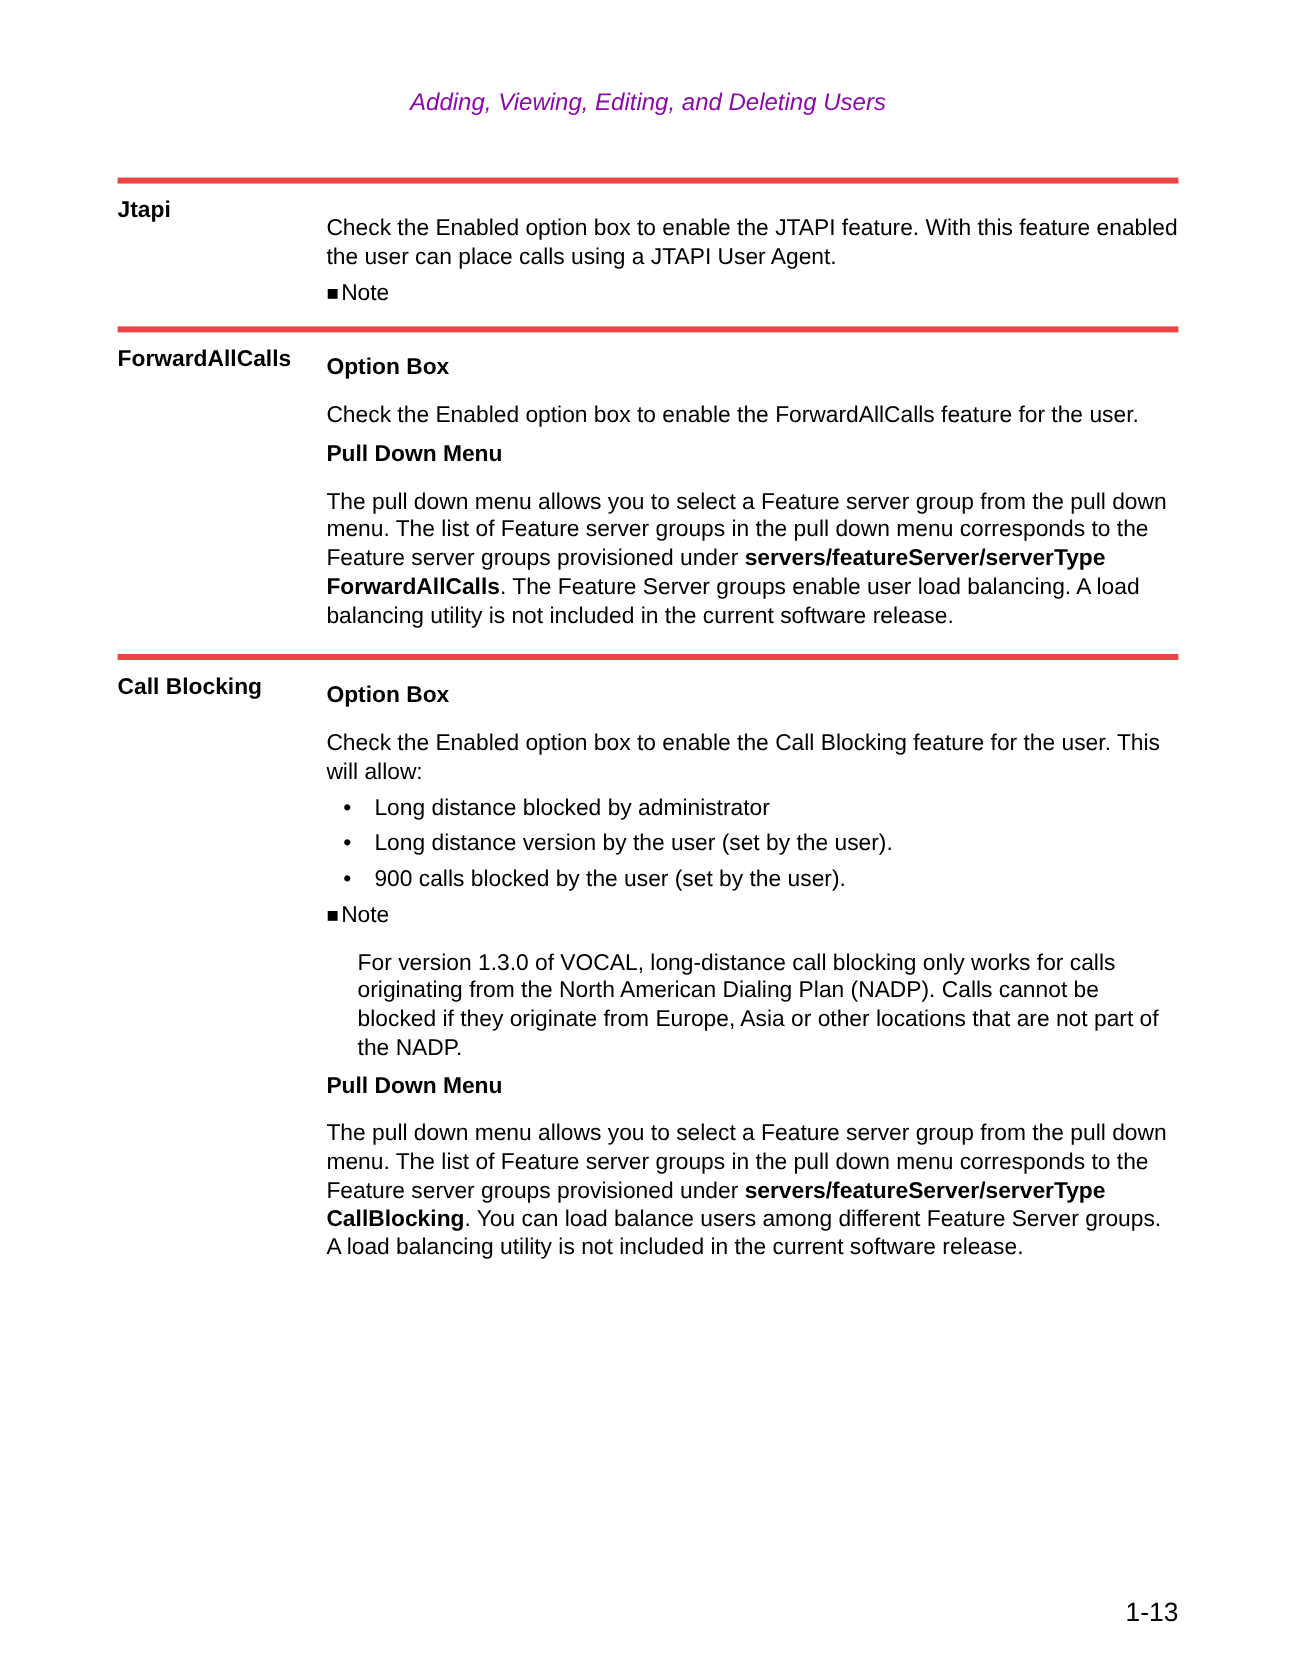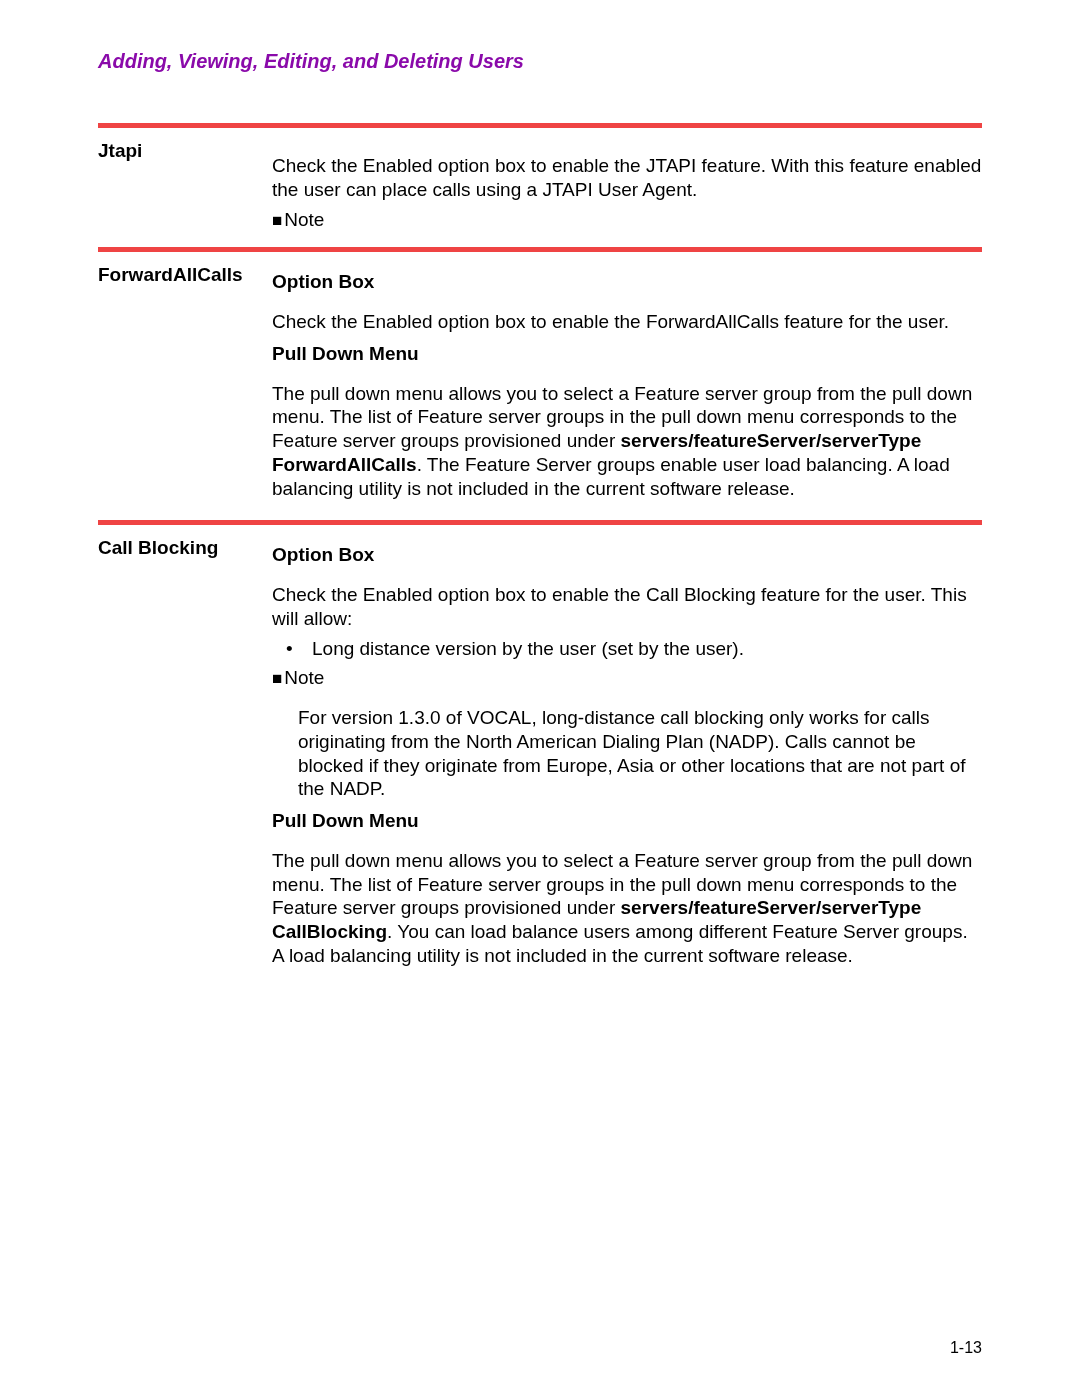"Adding, Viewing, Editing, and Deleting" .chapter-title { font-weight: bold -> normal; margin-top: none -> 25px; text-align: left -> center }
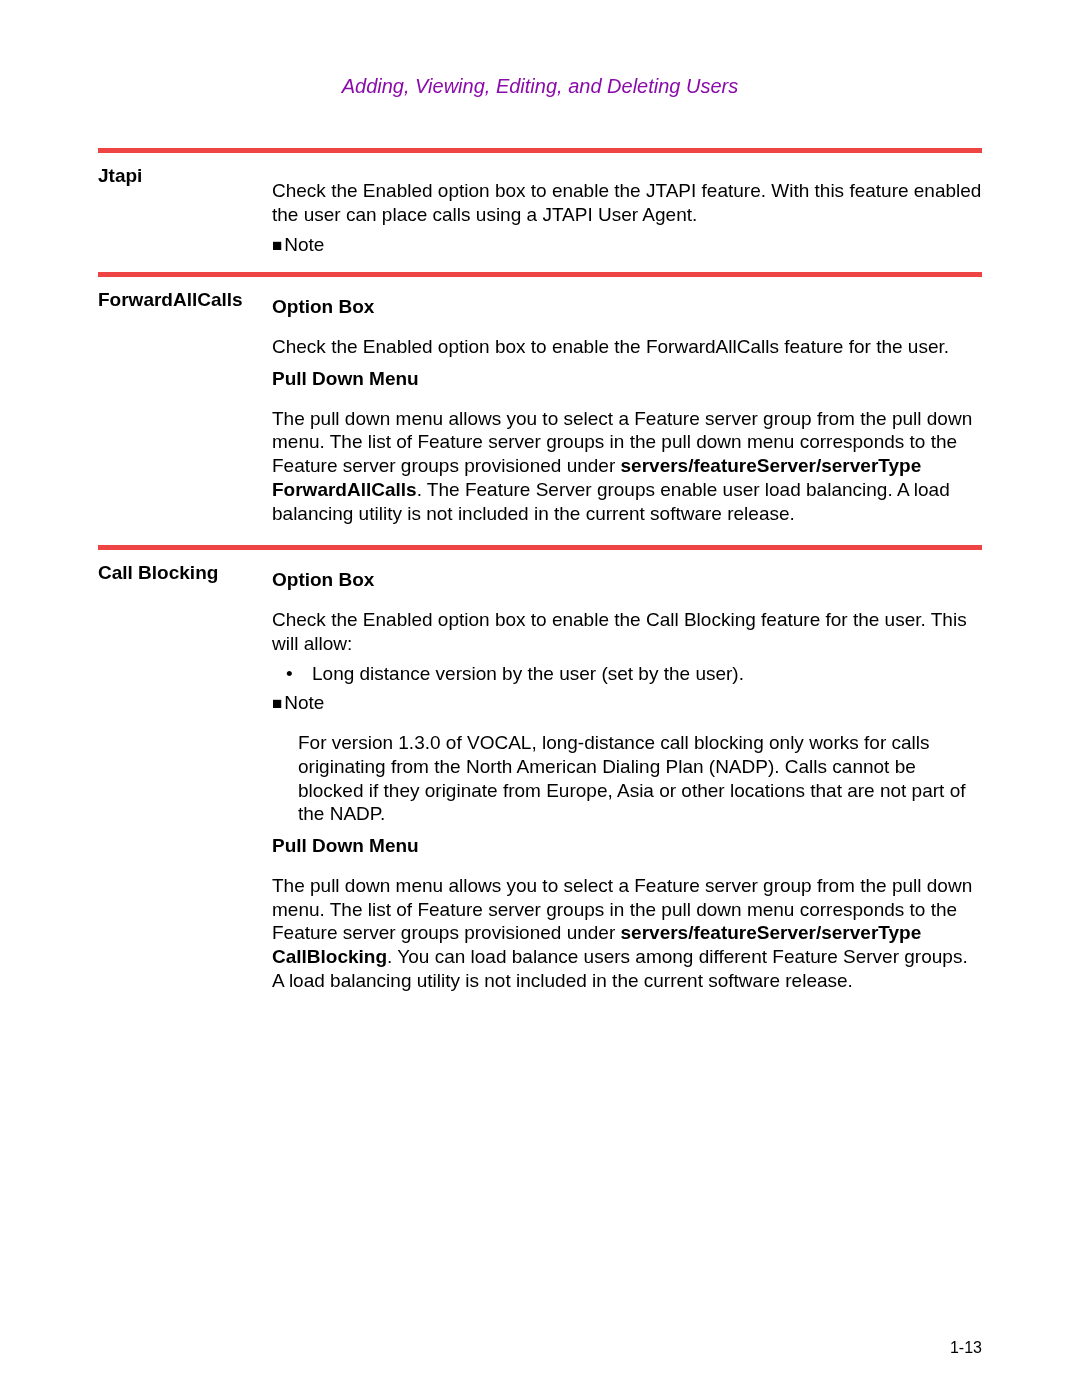"Long distance blocked by administrator" li { html: none -> <li>Long distance blocked by administrator</li> }
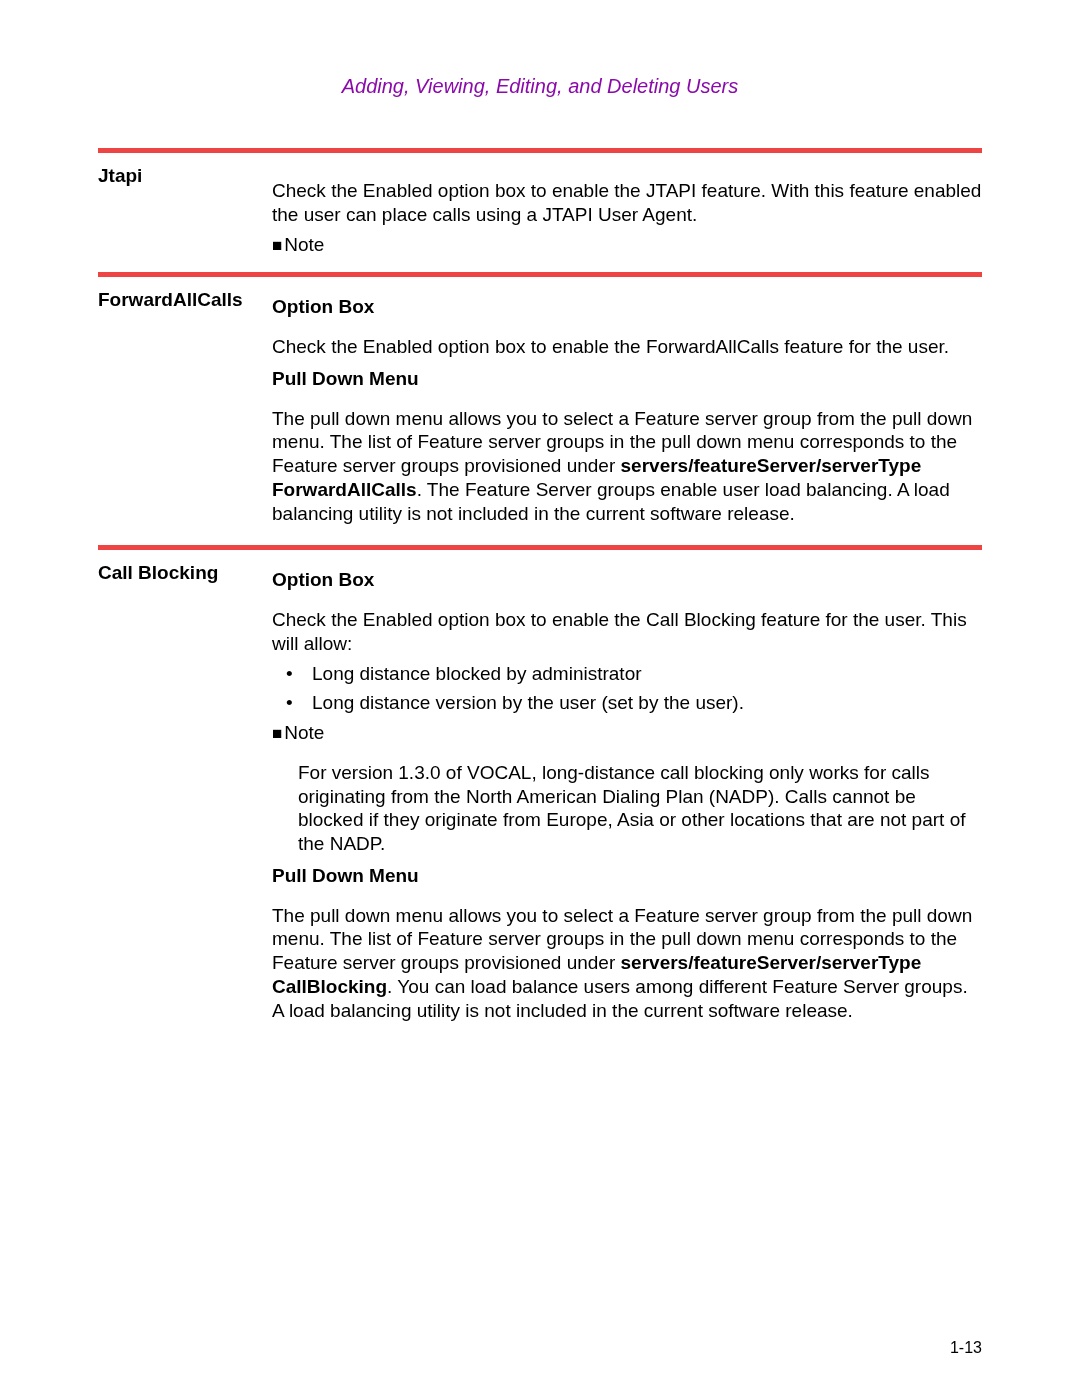"900 calls blocked by the" li { html: none -> <li>900 calls blocked by the user (set by the user).</li> }
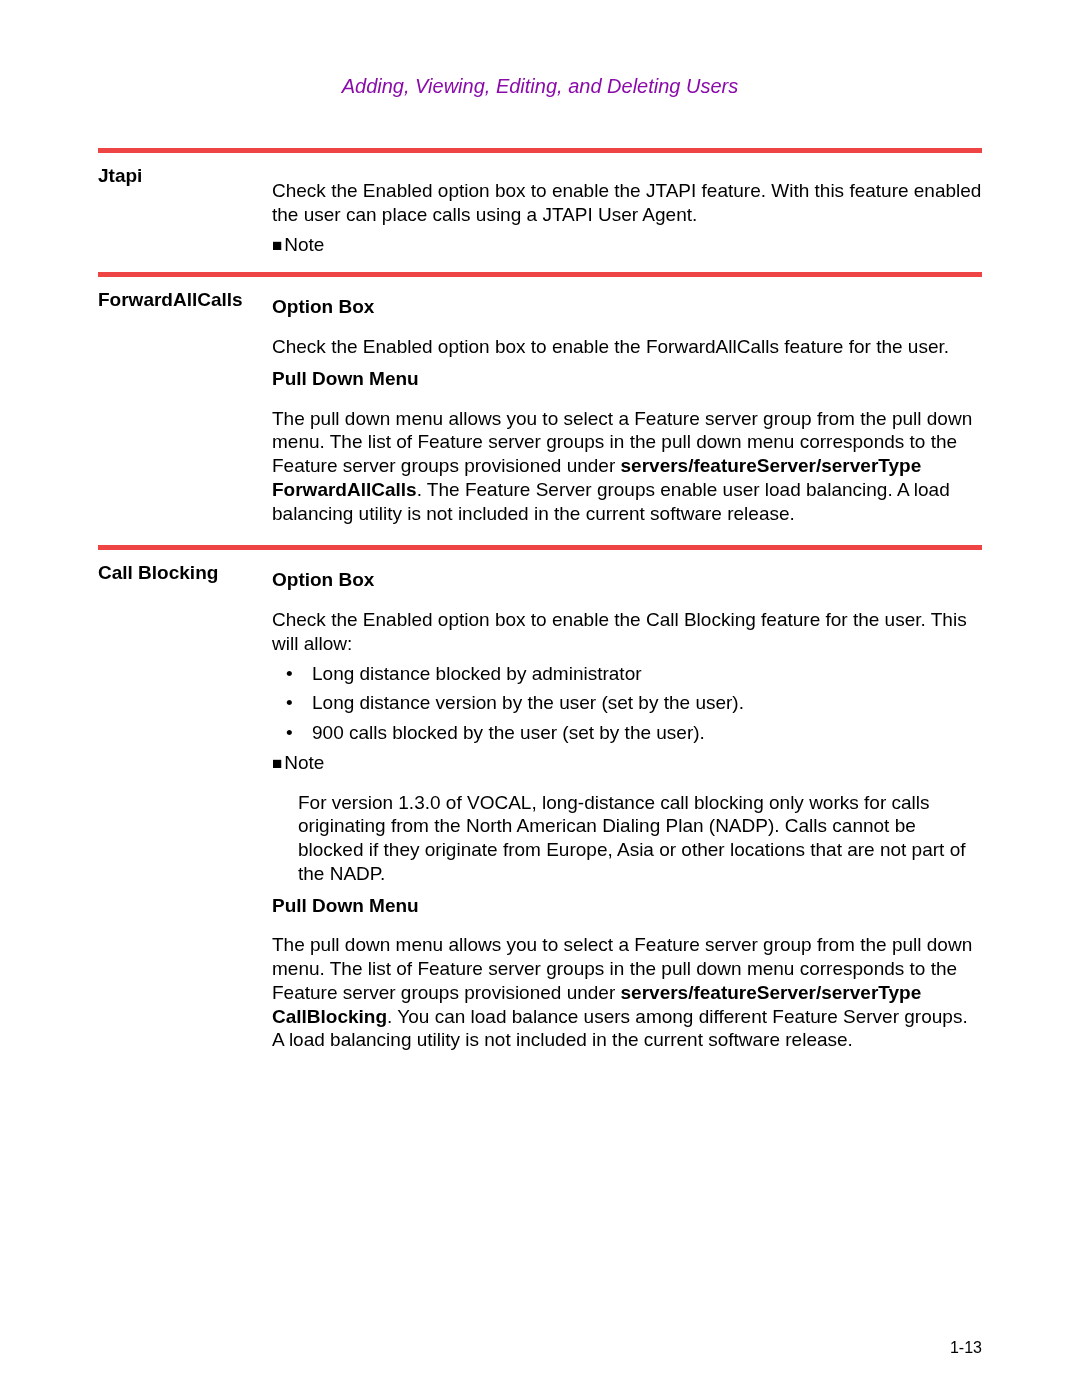"1-13" .page-number { font-size: 16px -> 22px }
